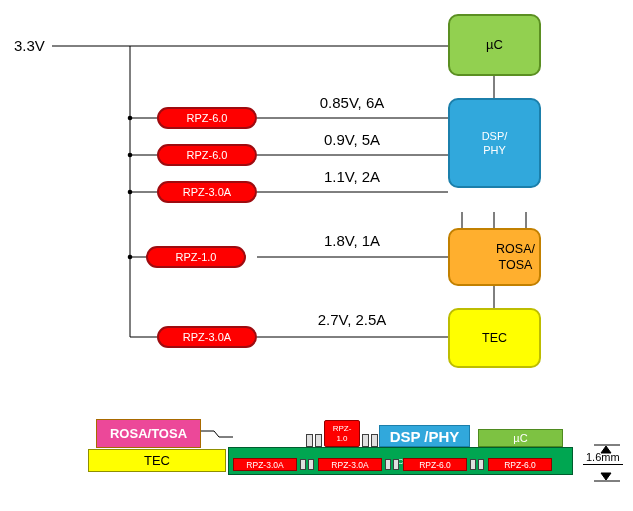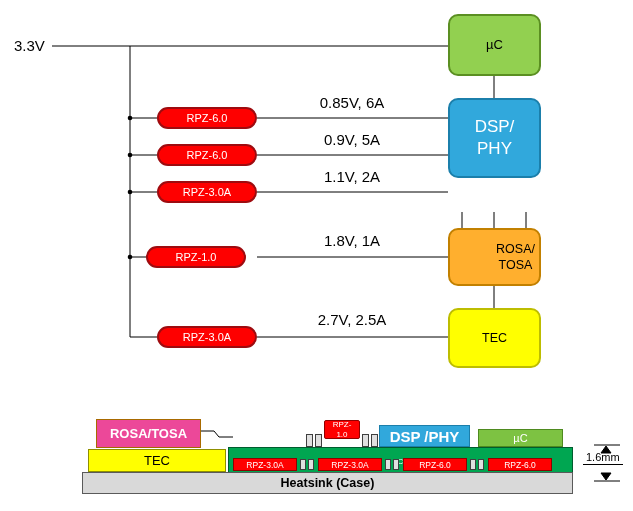"DSP/" .node.dsp { font-size: 17px -> 11px; height: 80px -> 90px }
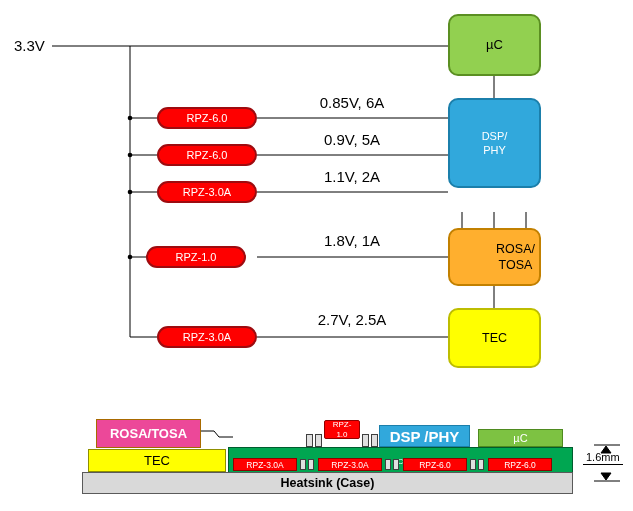"RPZ-" .b-rpzsm { height: 19px -> 27px }
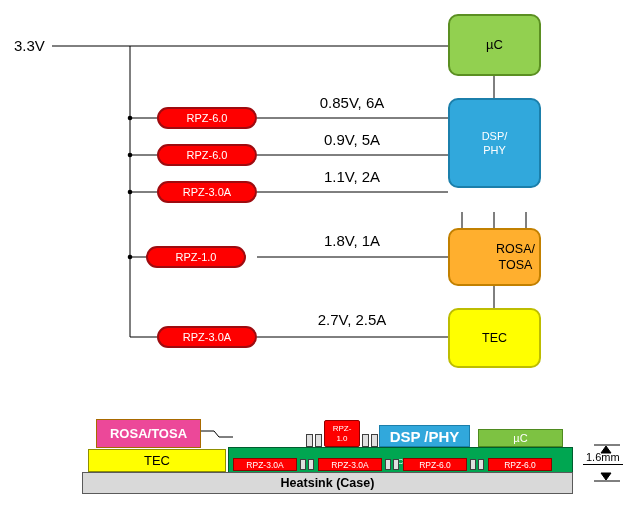"Heatsink (Case)" div.b { html: <div>Heatsink (Case)</div> -> none }
